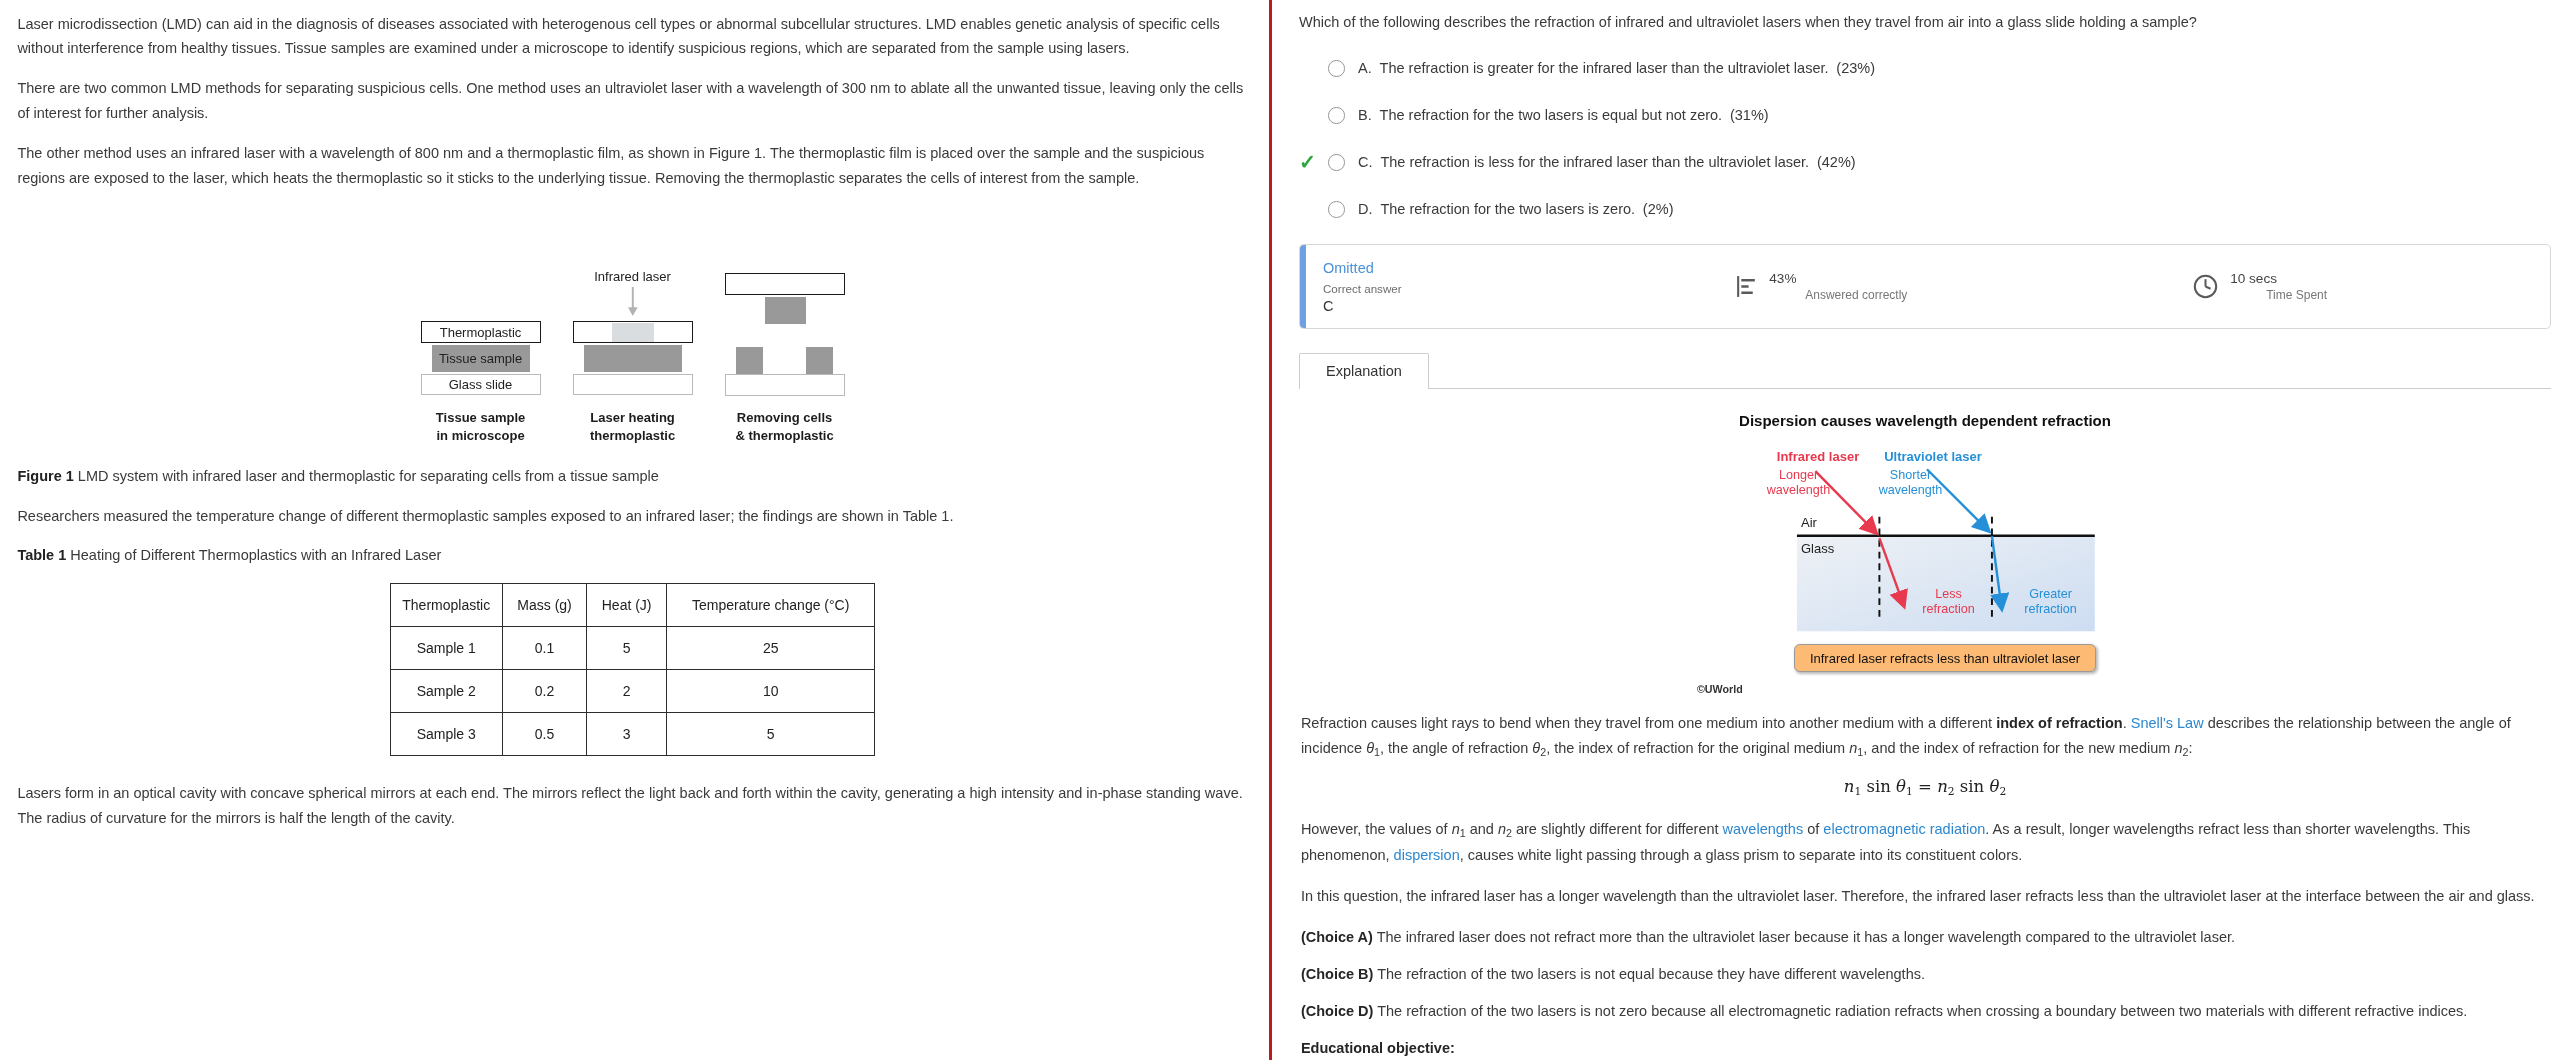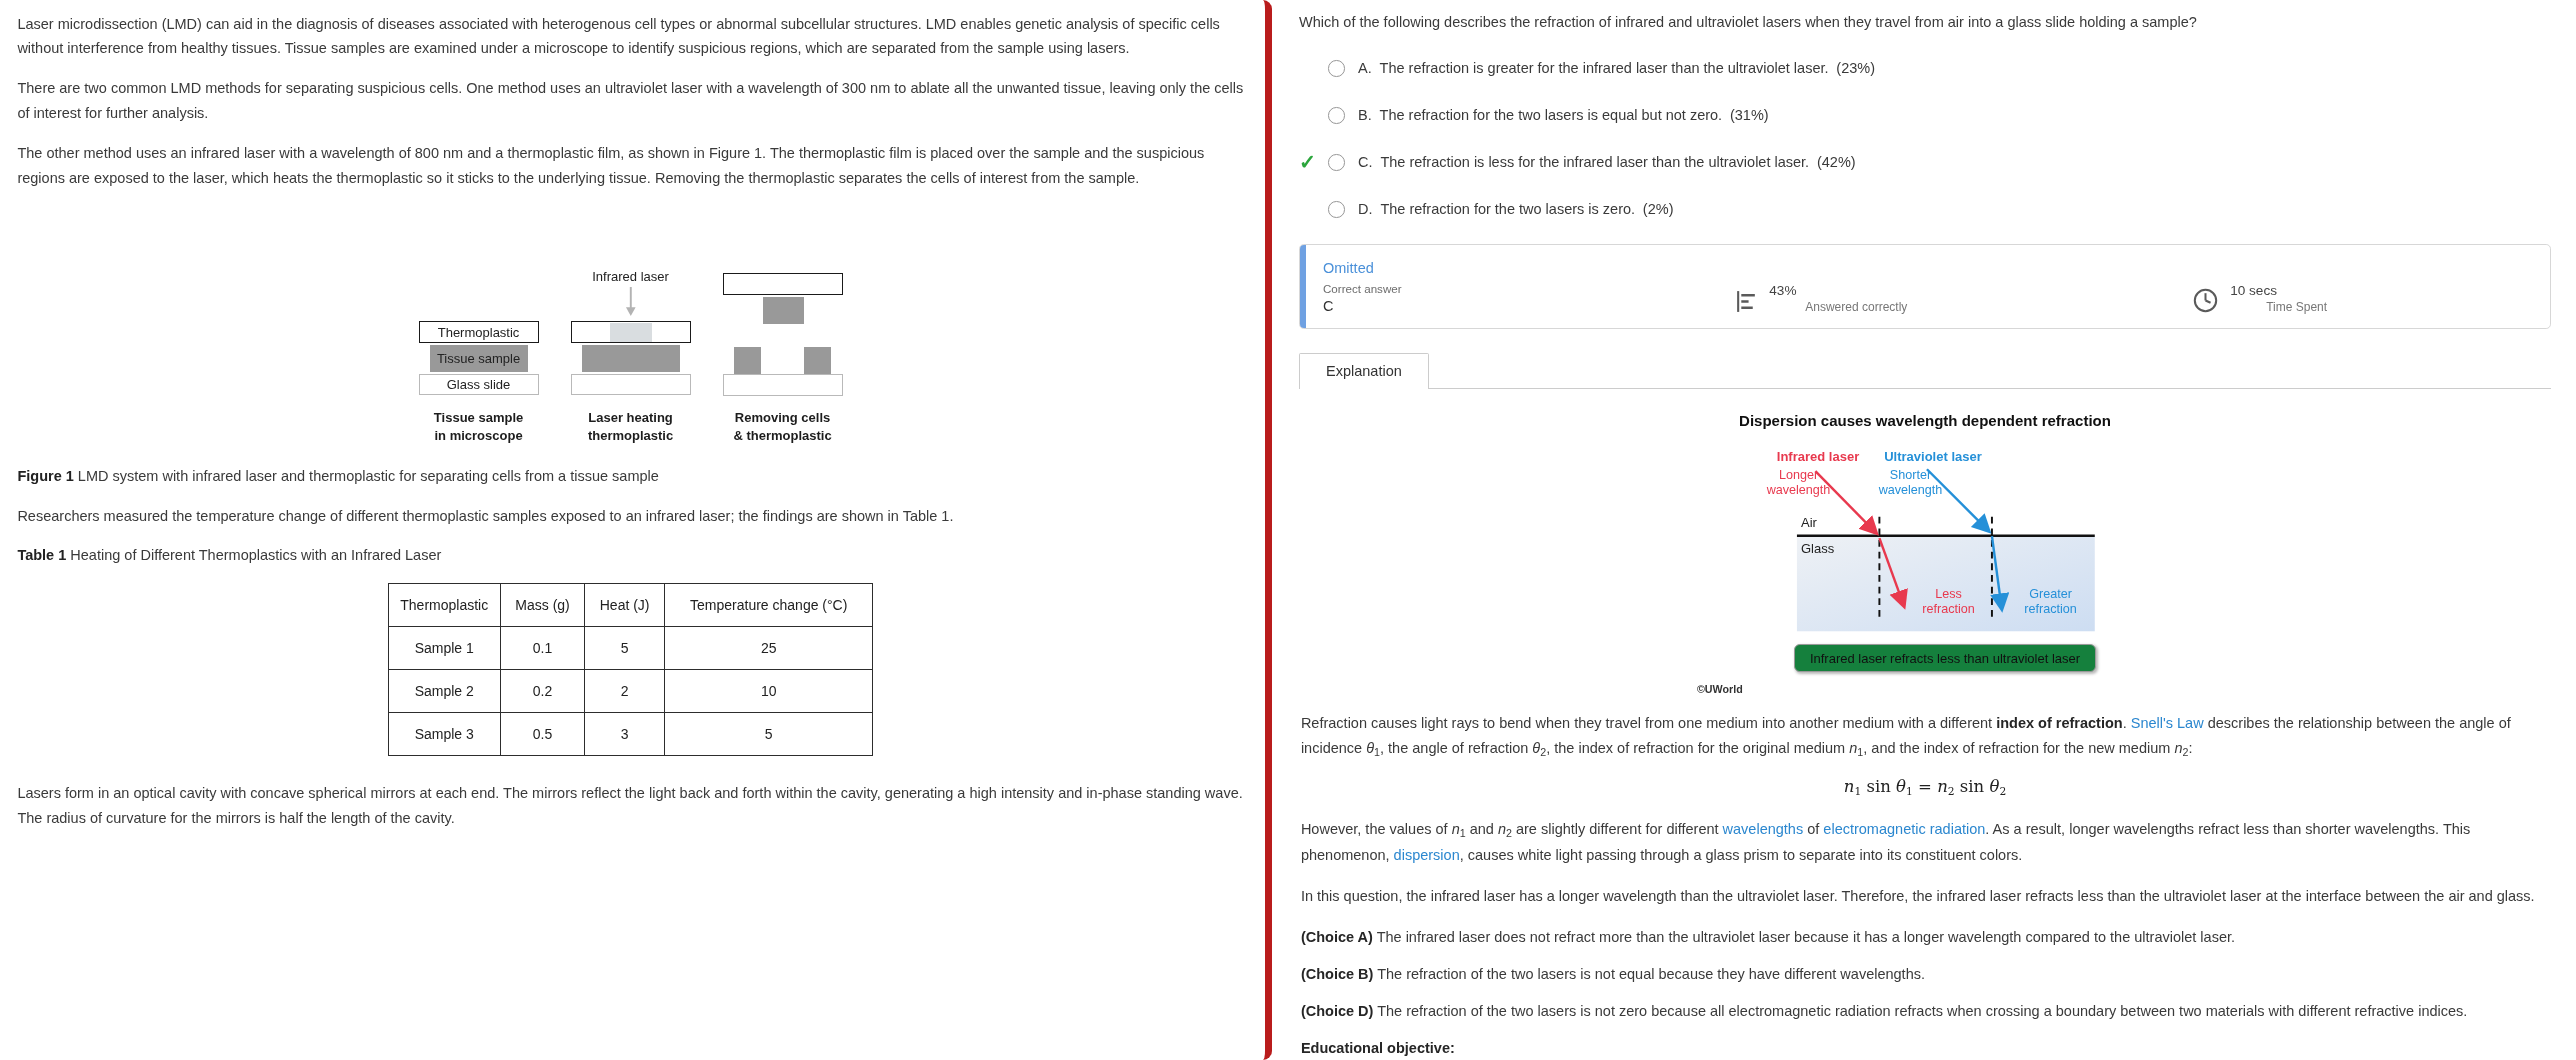"Laser microdissection (LMD) can aid" .left-panel { border-radius: 9px -> none; border-right: 7px solid #b91c1c -> 3px solid #b91c1c }
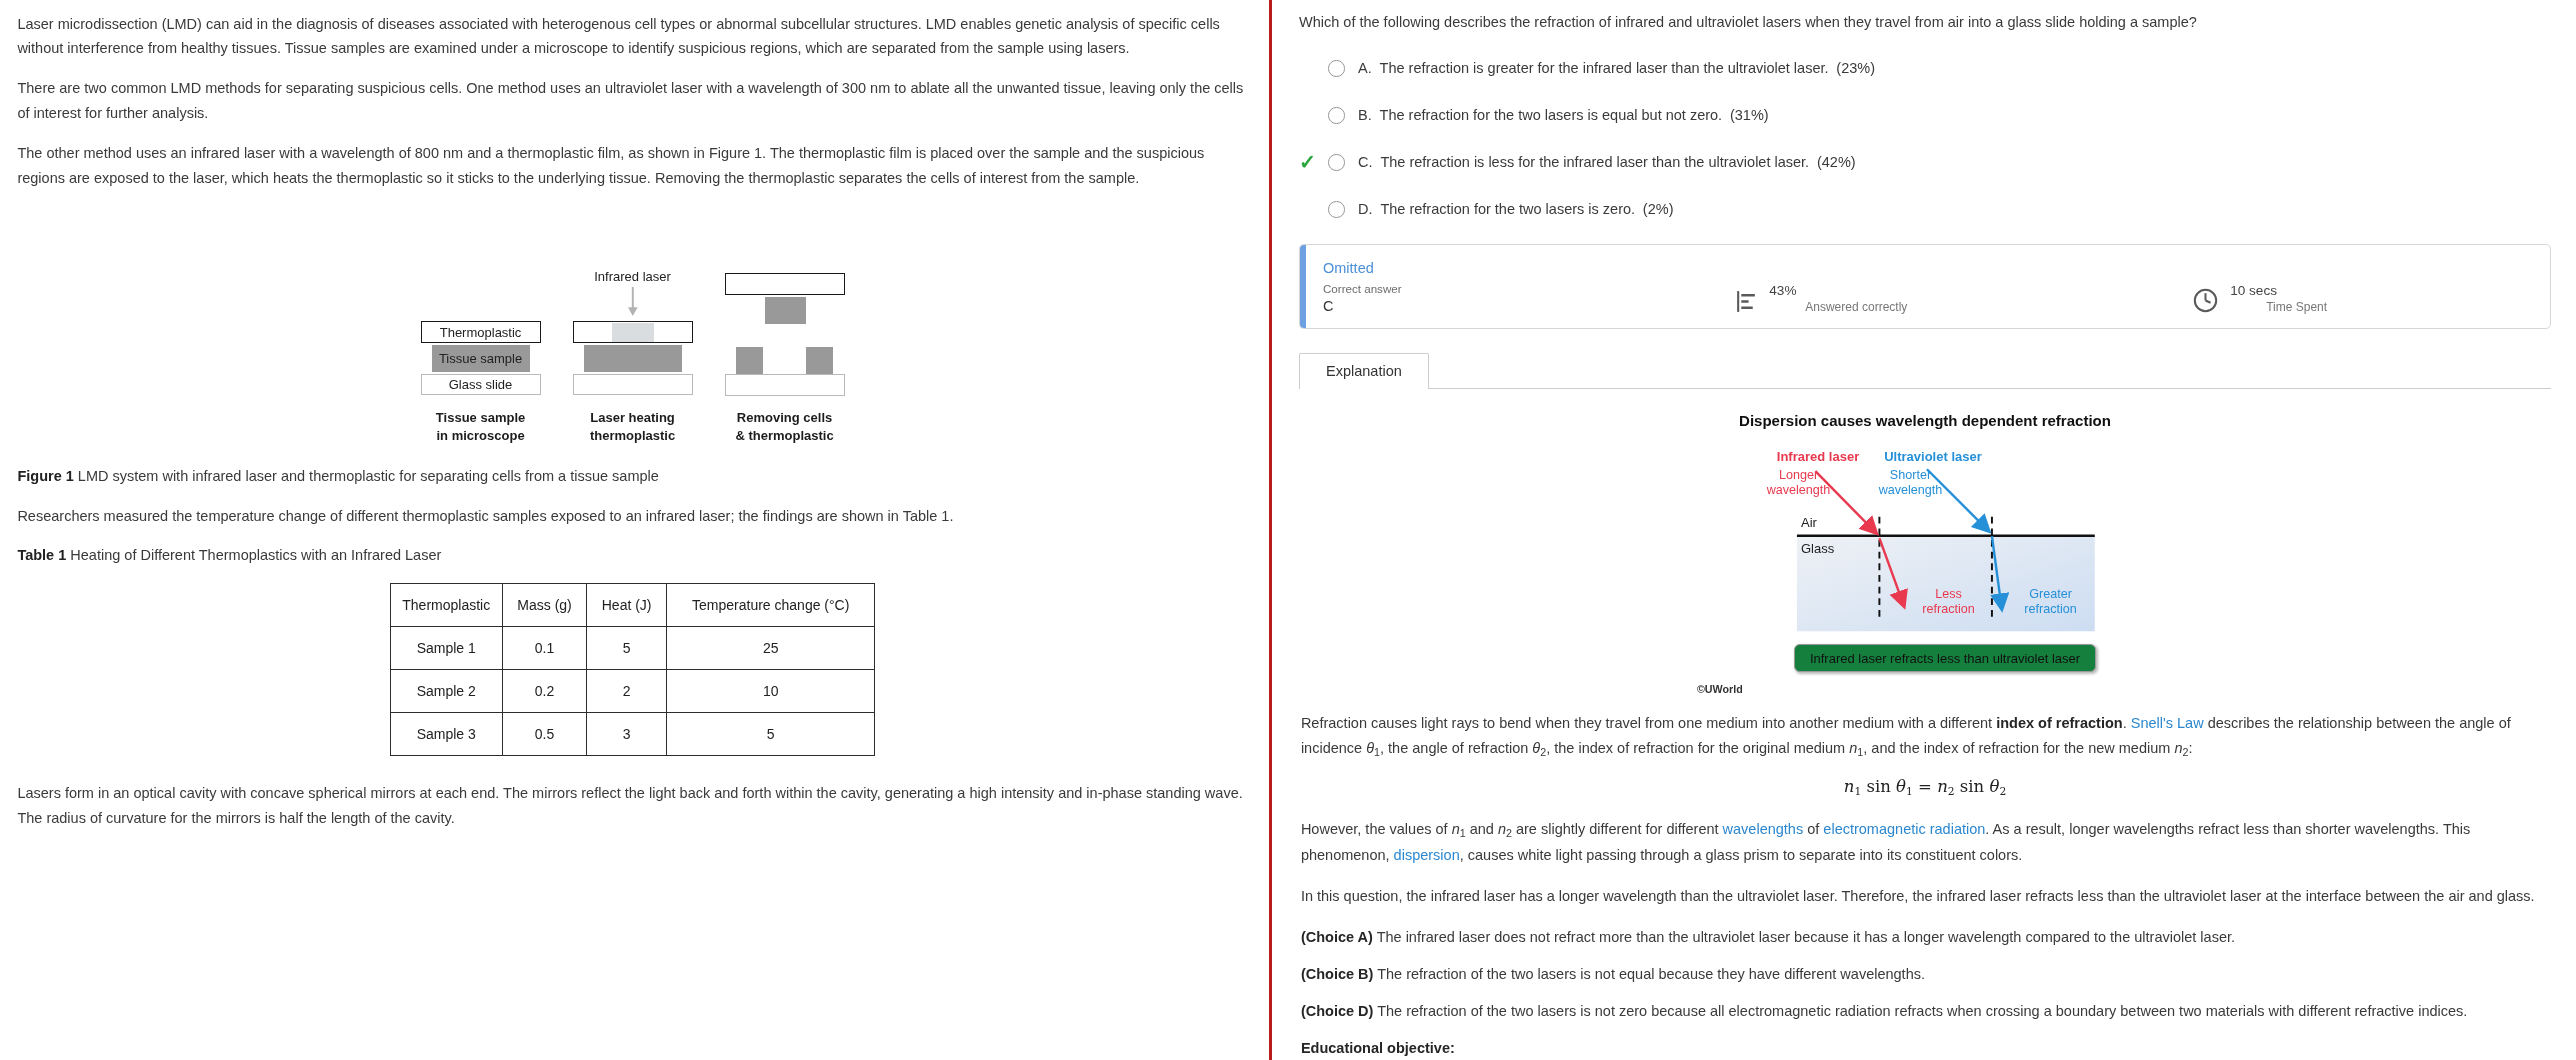"43%" .st-group { align-items: flex-end -> center }
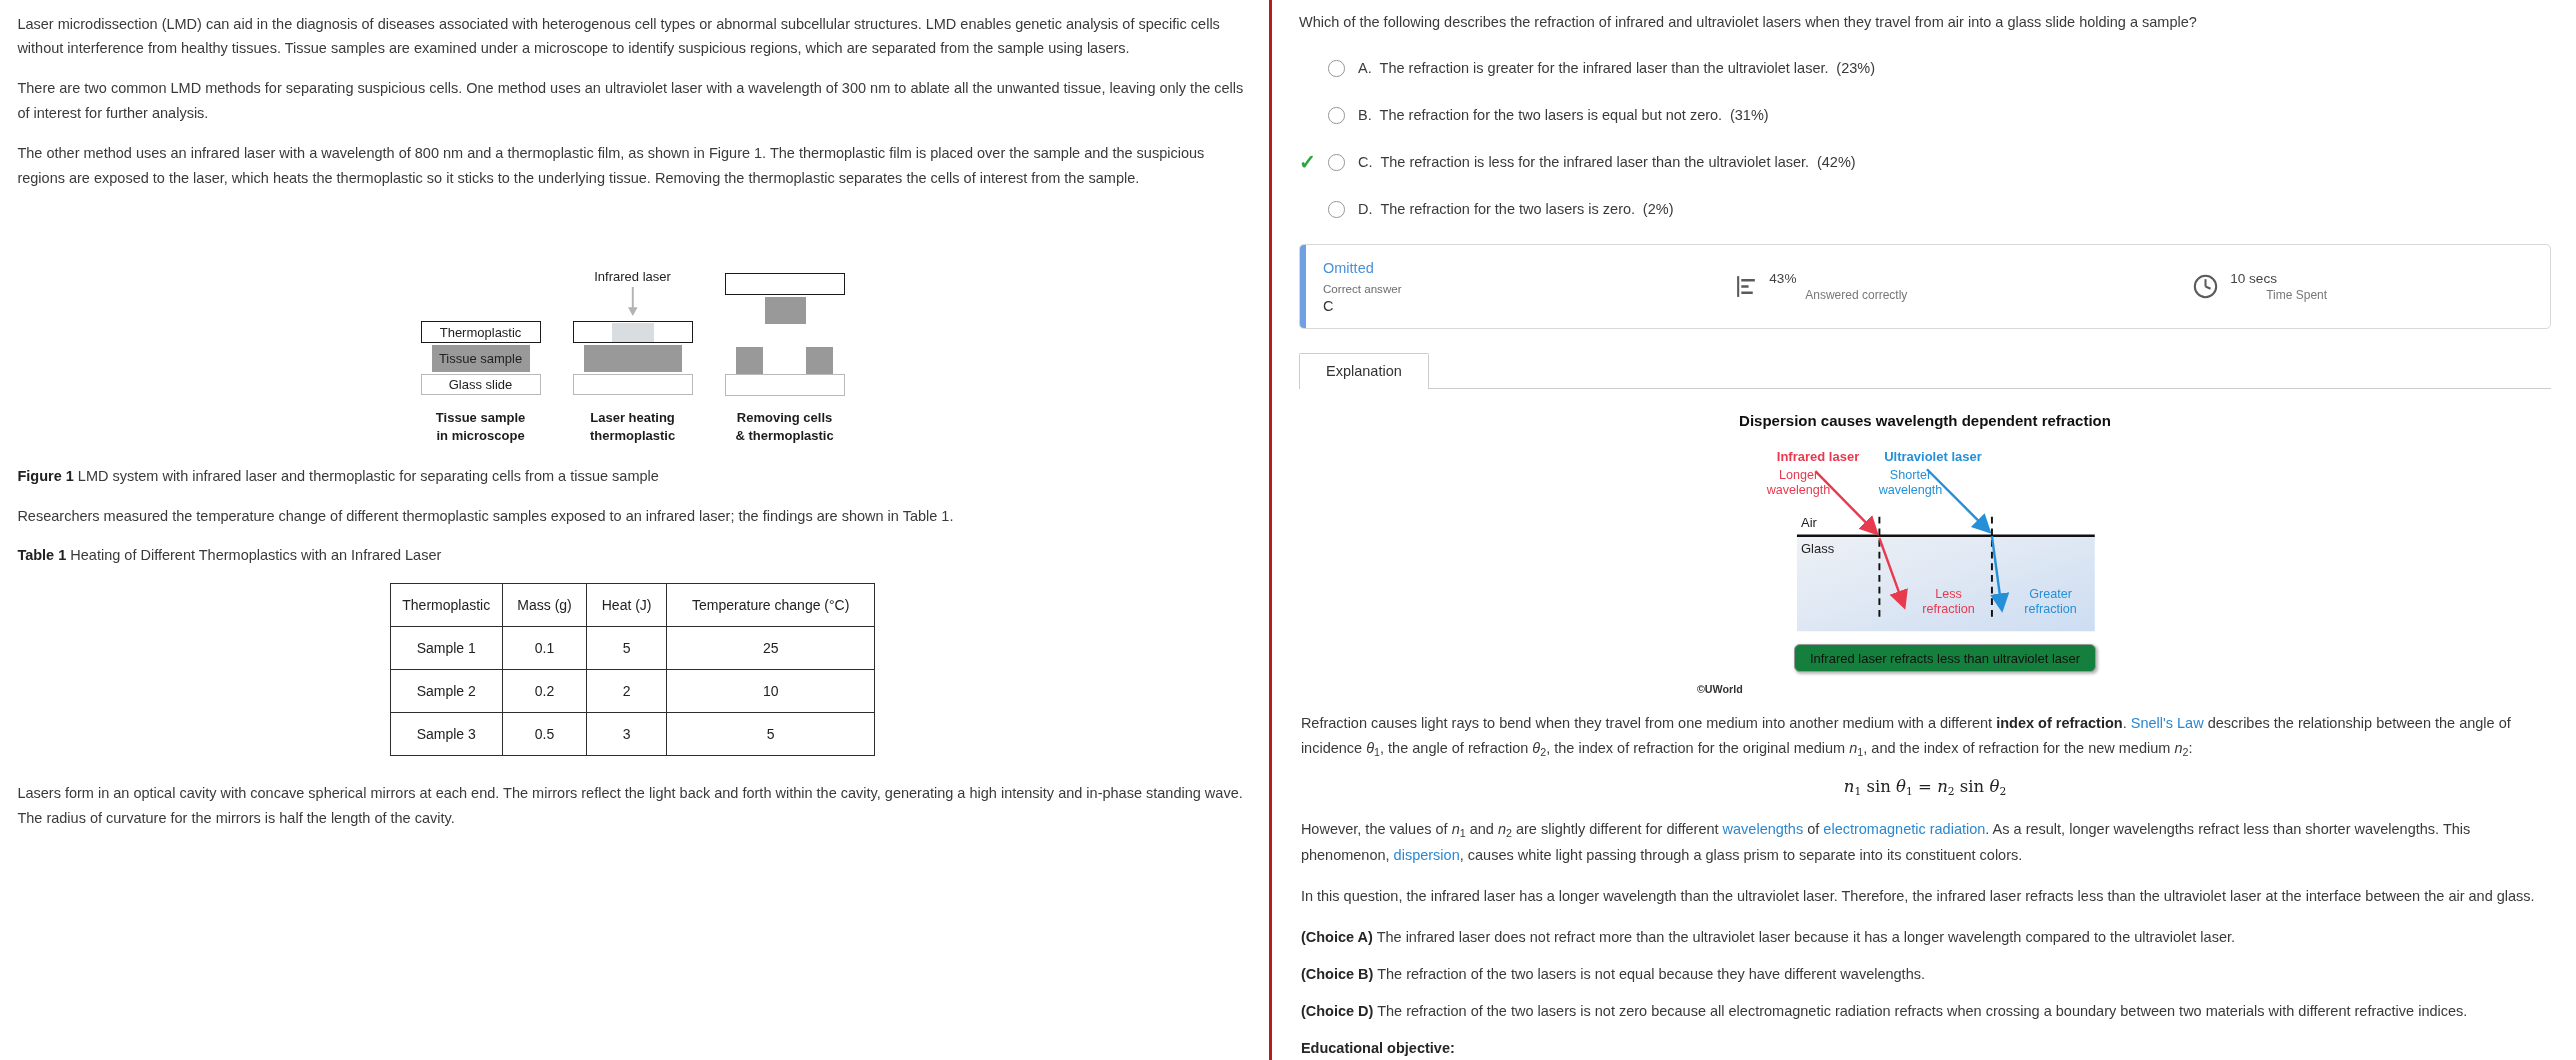"Infrared laser refracts less than" .callout { background: #15803d -> #fdba74 }
